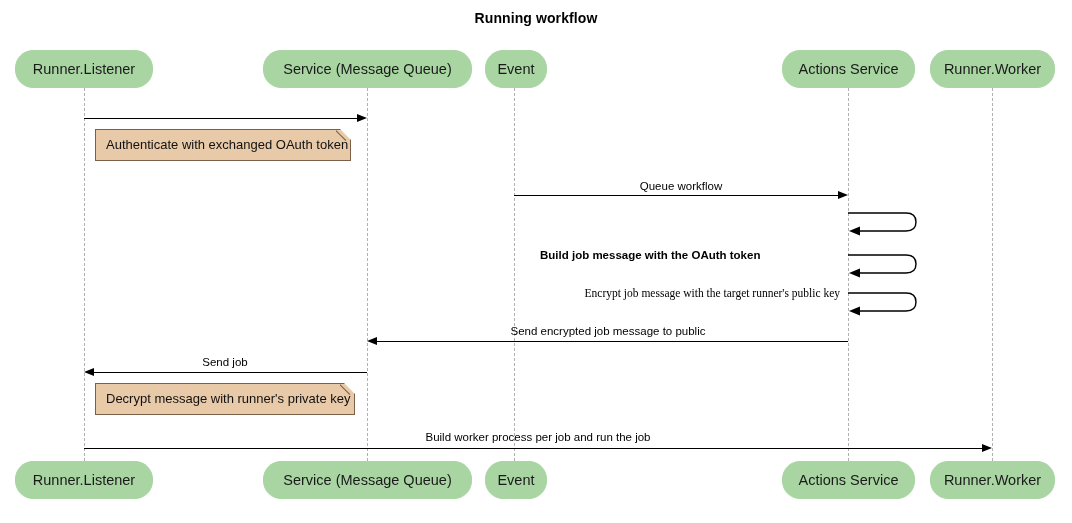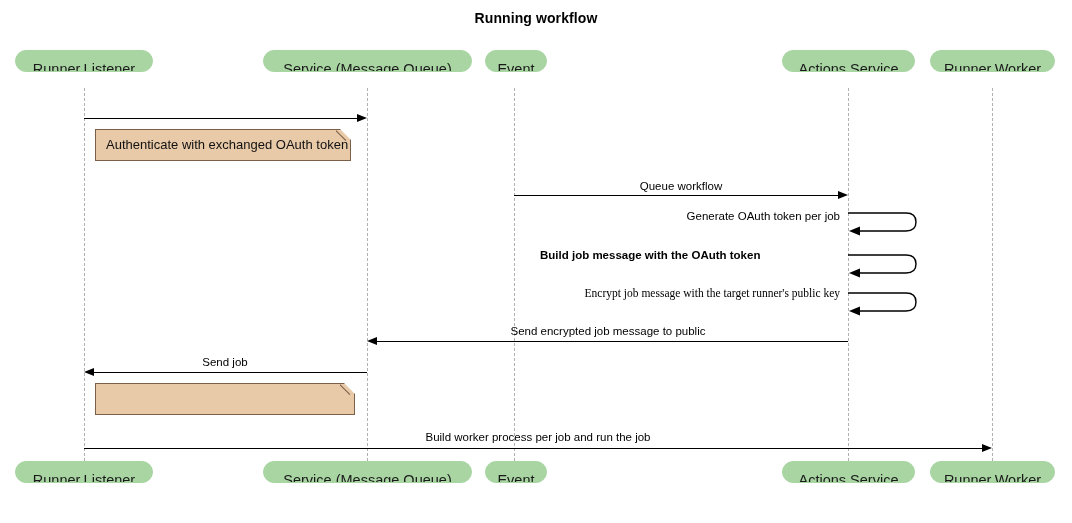"Runner.Listener" .participant { height: 22px -> 38px }
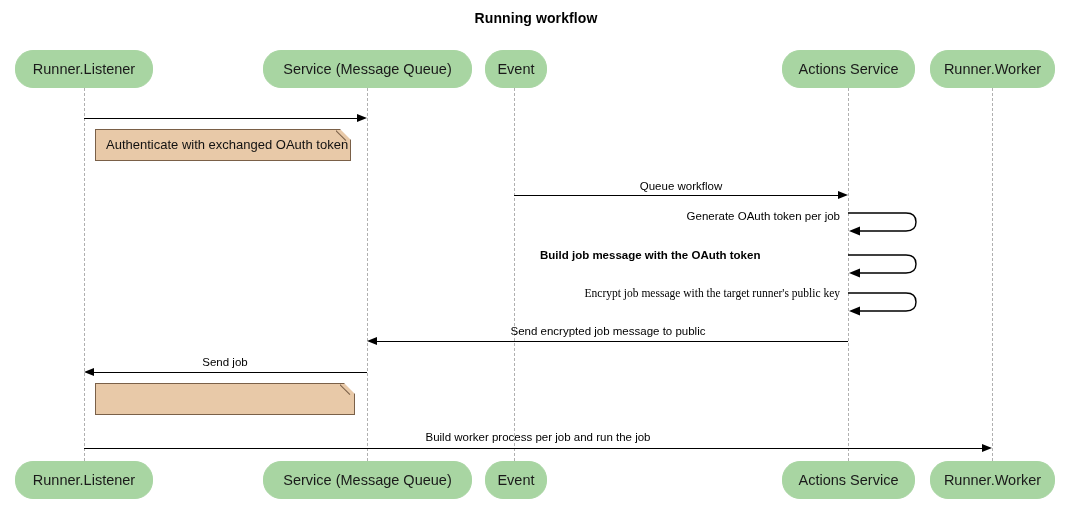"Generate OAuth token per job" div.msg-label { html: <div>Generate OAuth token per job</div> -> none }
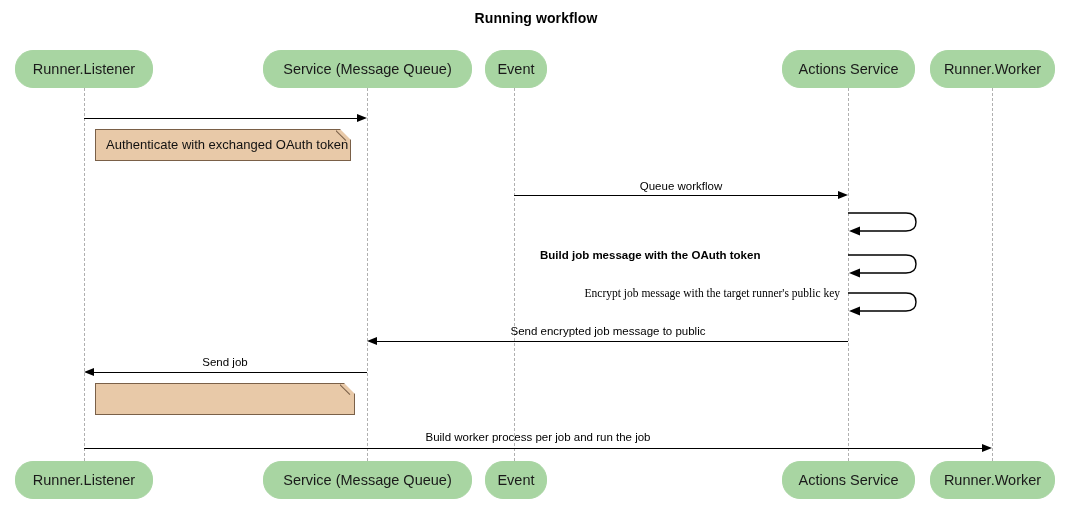"Decrypt message with runner's private" span { html: none -> <span>Decrypt message with runner's private key</span> }
